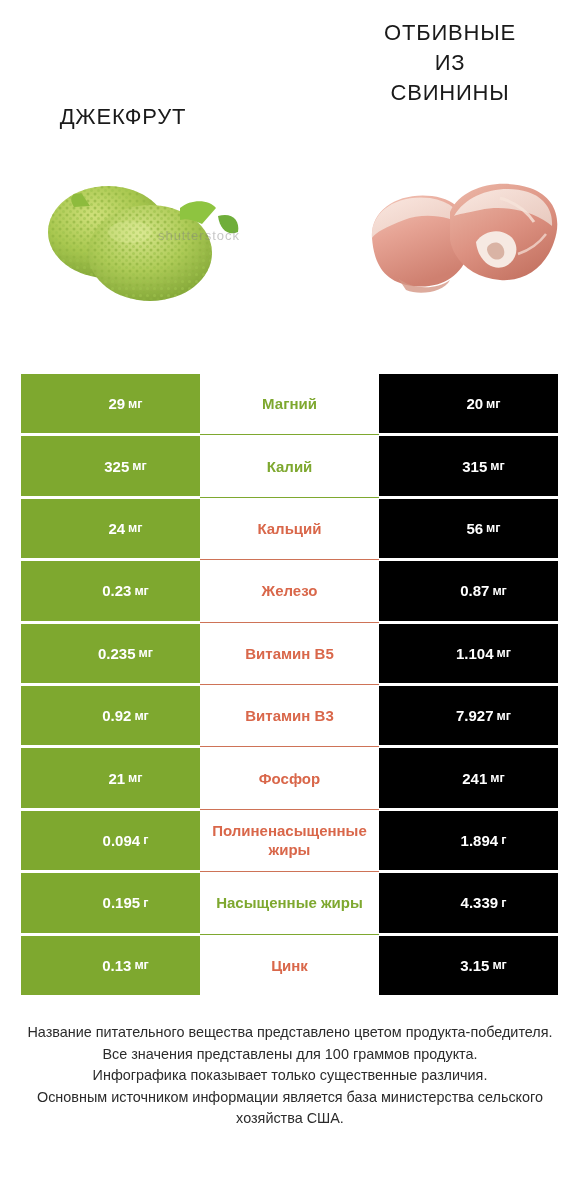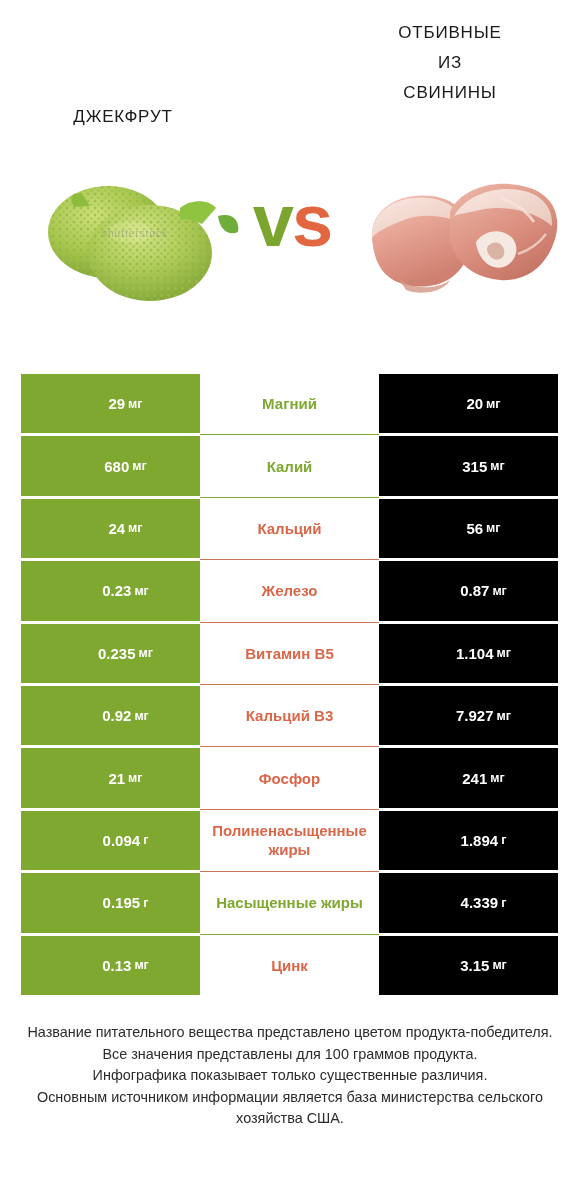"ОТБИВНЫЕ" .product-title { font-size: 17px -> 22px }
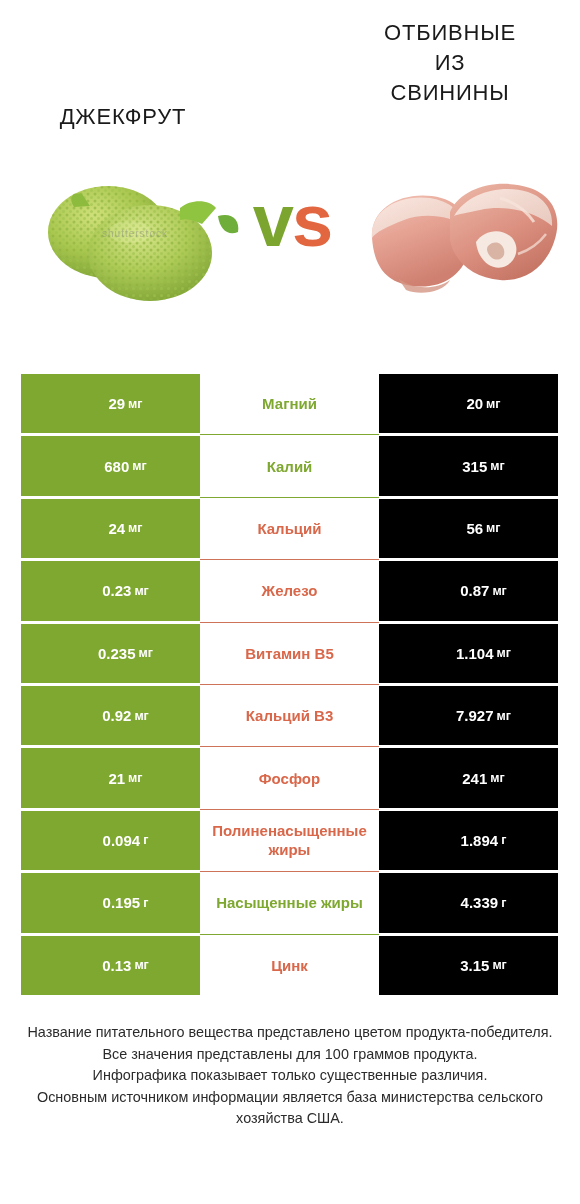"shutterstock" .watermark { font-size: 10px -> 13px; text-align: center -> right }
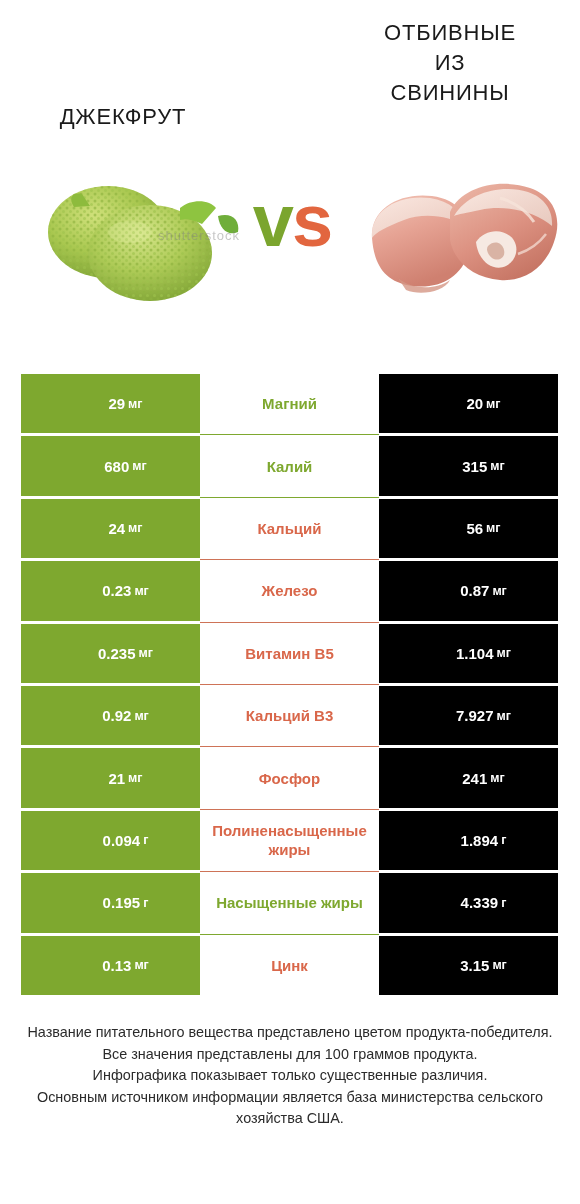"vs" div { html: <div><span>v</span><span>s</span></div> -> none }
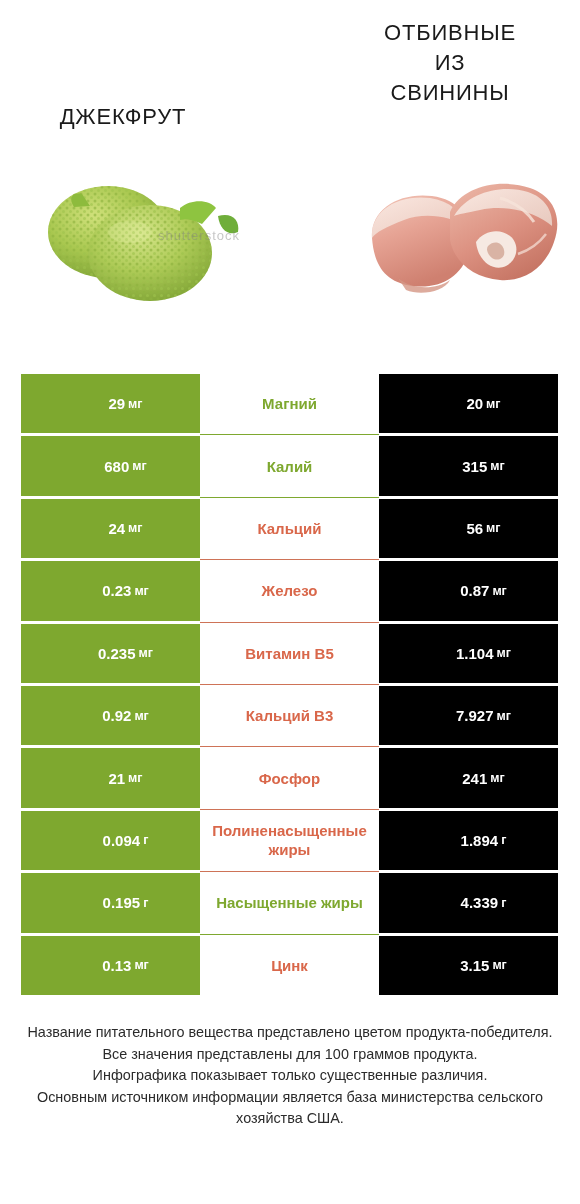"680" span { text: 680 -> 325 }
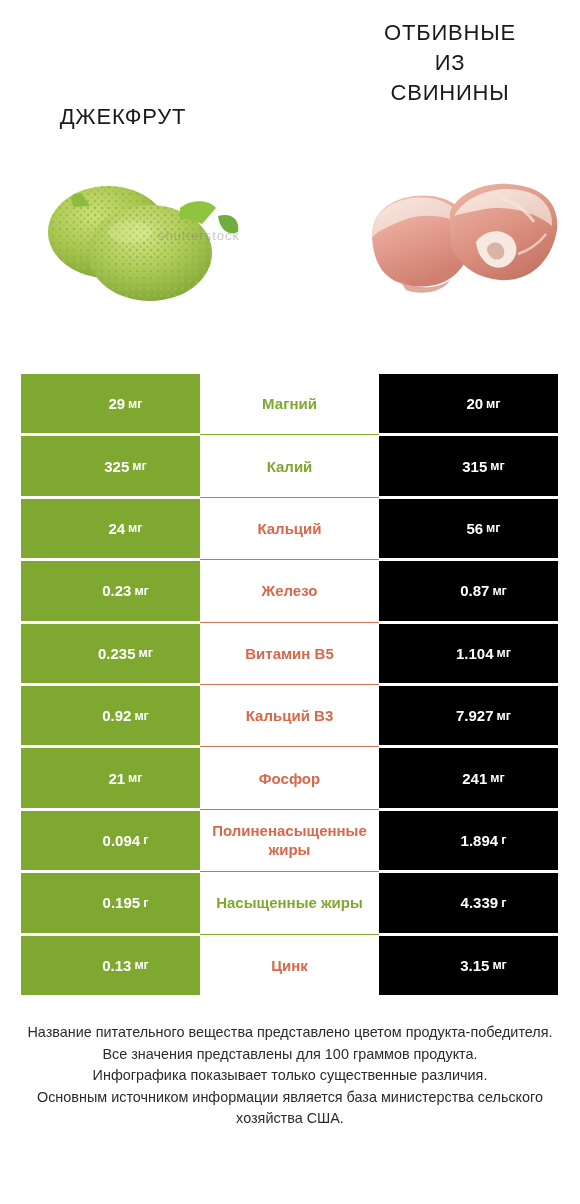"Кальций B3" div.cell-mid { text: Кальций -> Витамин }
